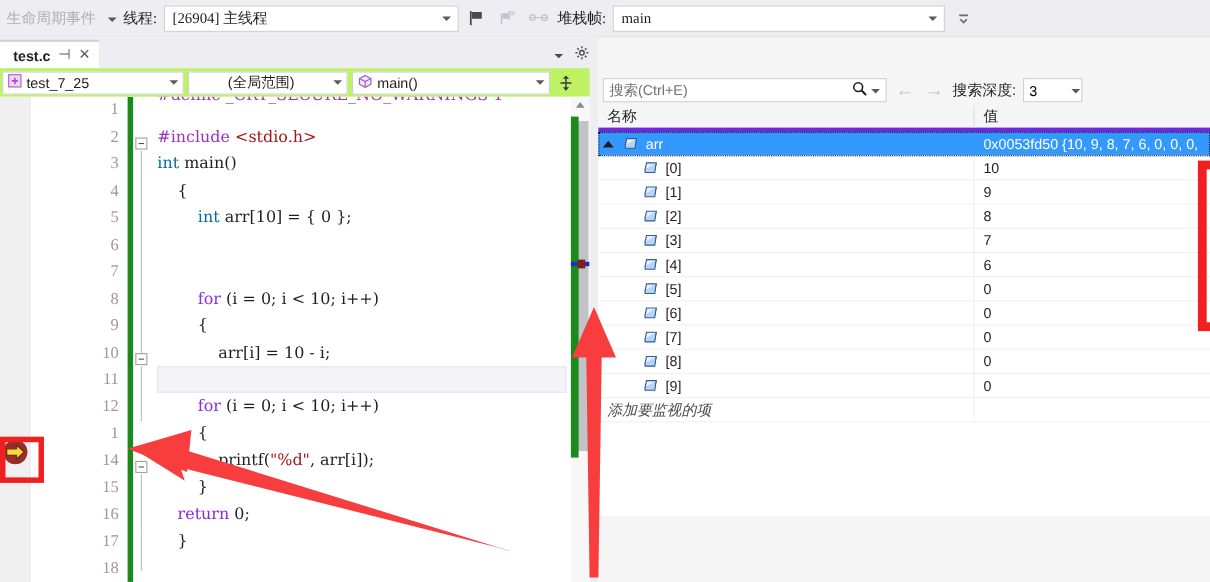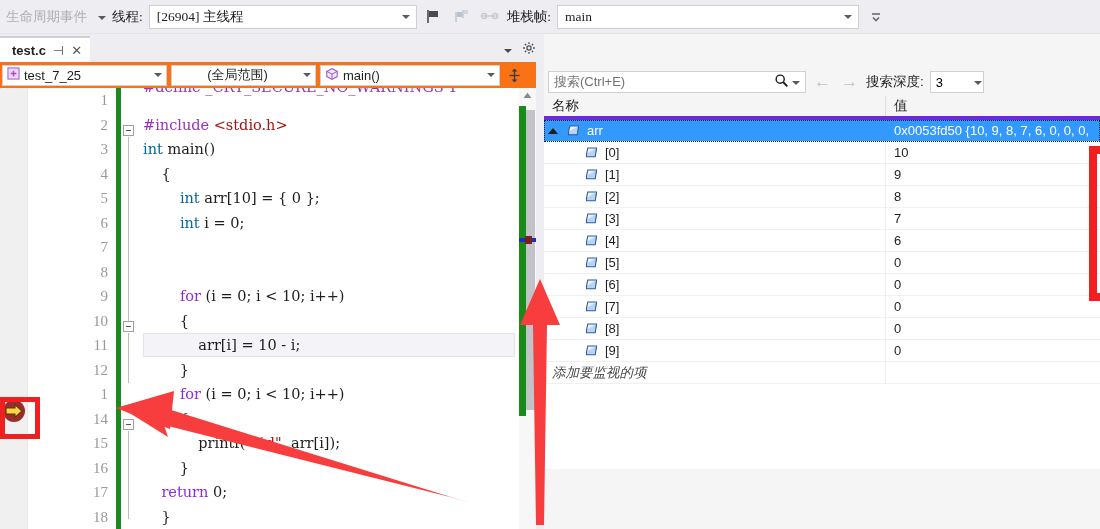"test_7_25" #nav-bar { background: #f97316 -> #bef264 }
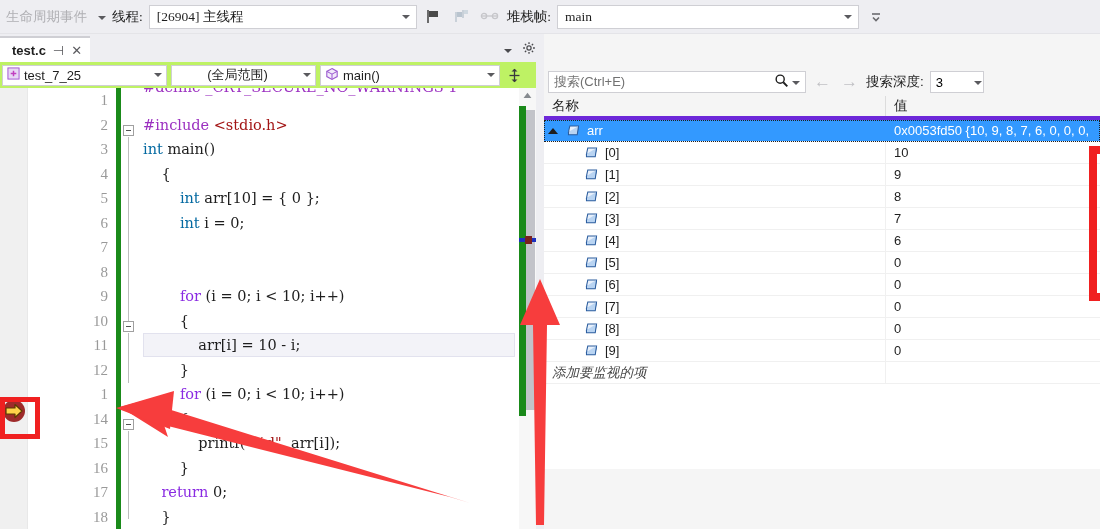"int i = 0;" div.line-row { html: <div> <div> <span>int</span> <span>i</span> = <span>0</span>;</div> </div> -> none }
